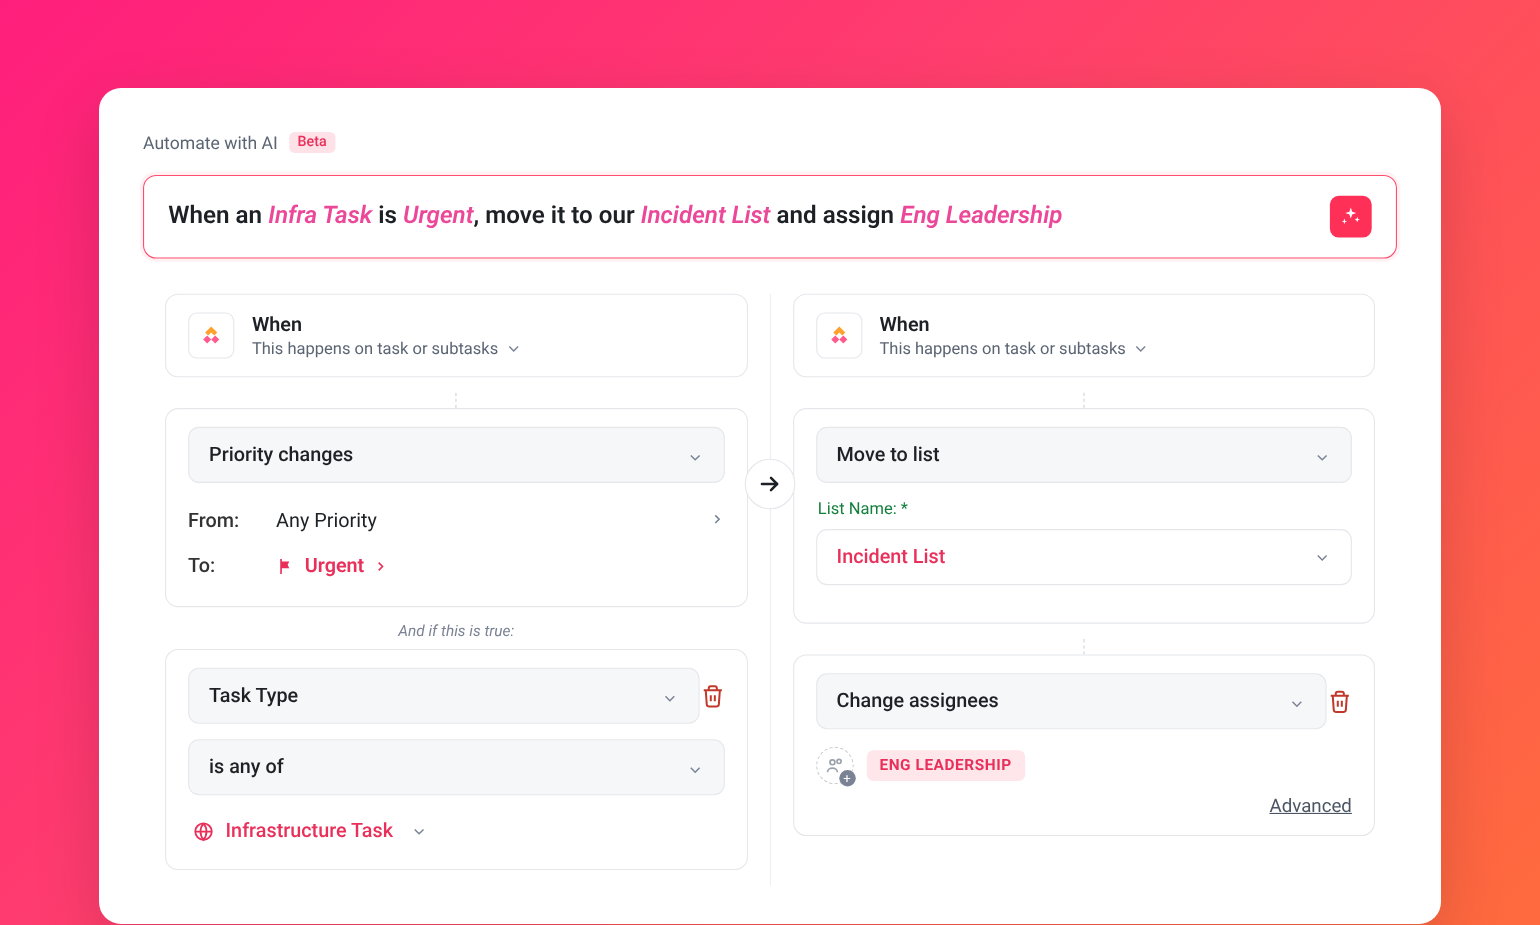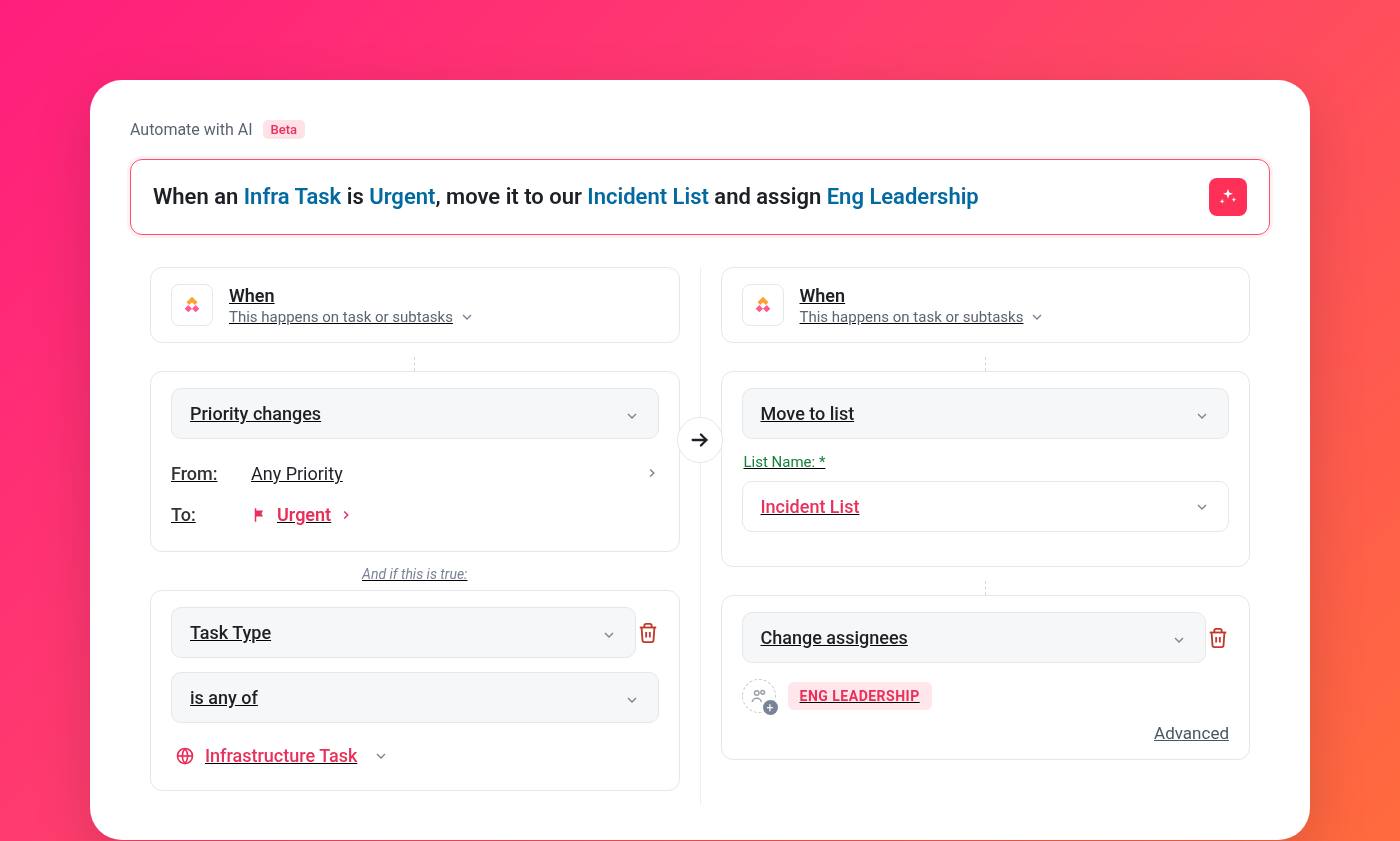"Automate with AI" .app-window { border-radius: 32px -> 20px }
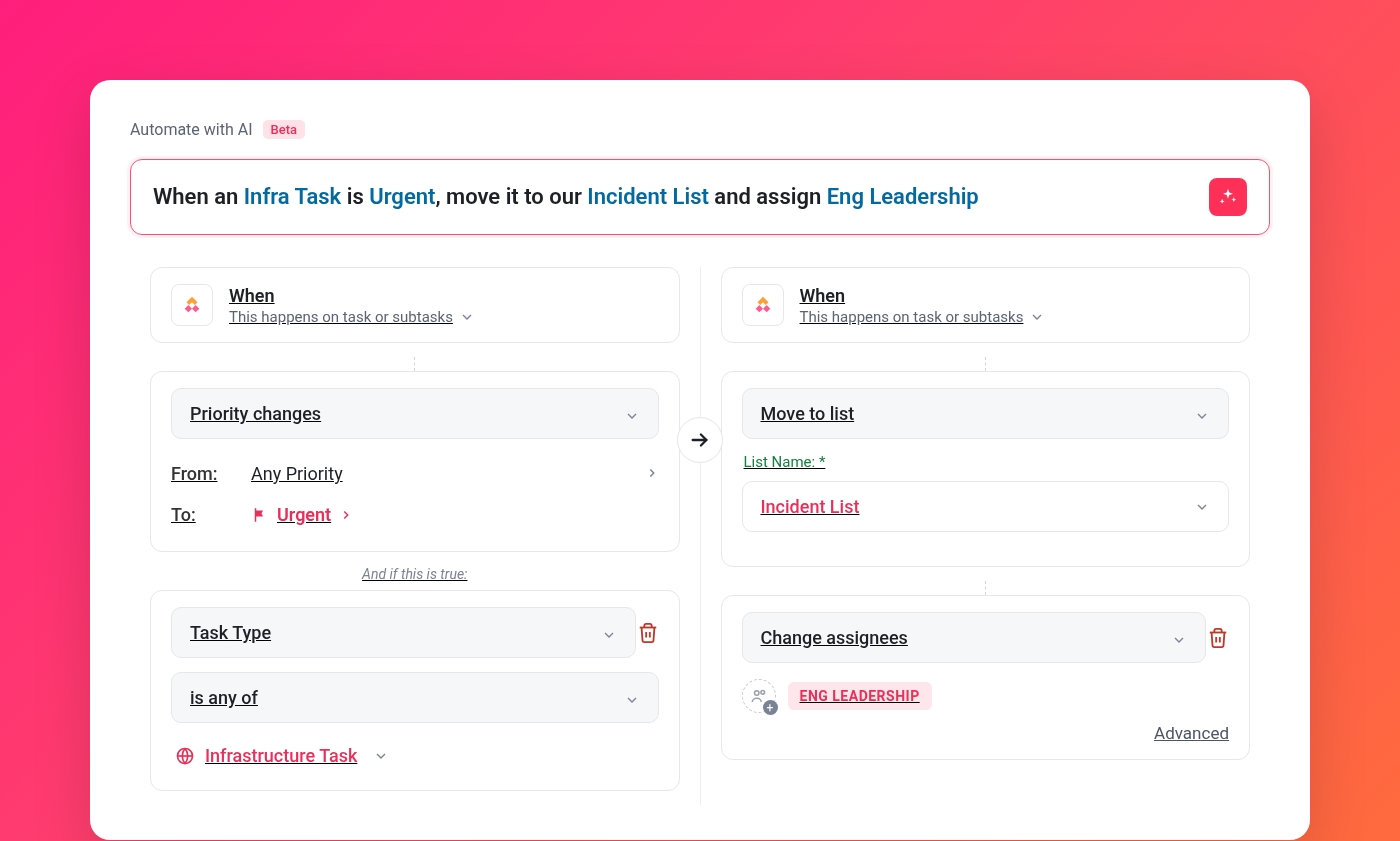"Infra Task" .prompt-text .hl { color: #0369a1 -> #ec4899; font-style: none -> italic }
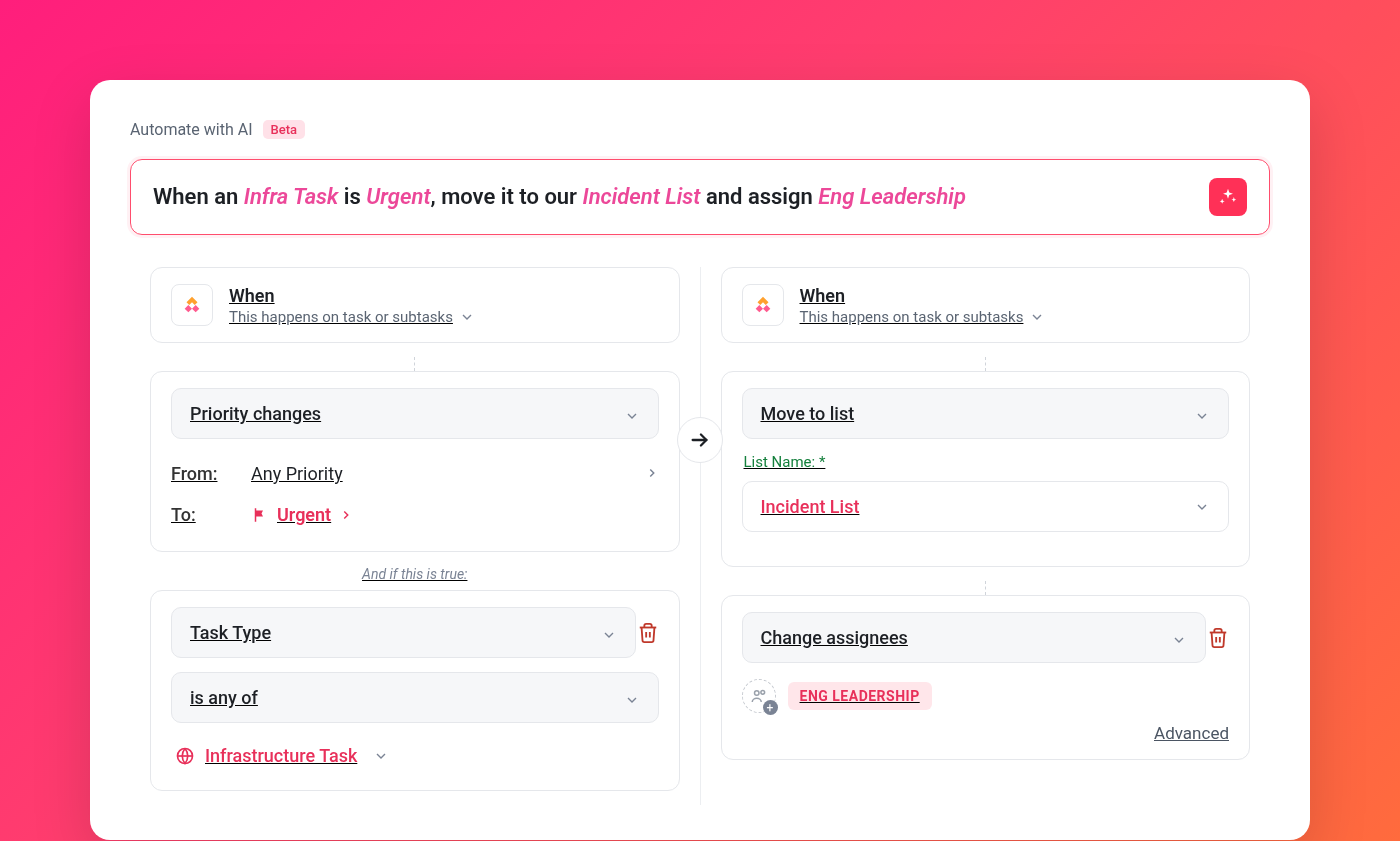"When" .col { text-decoration: underline -> none }
